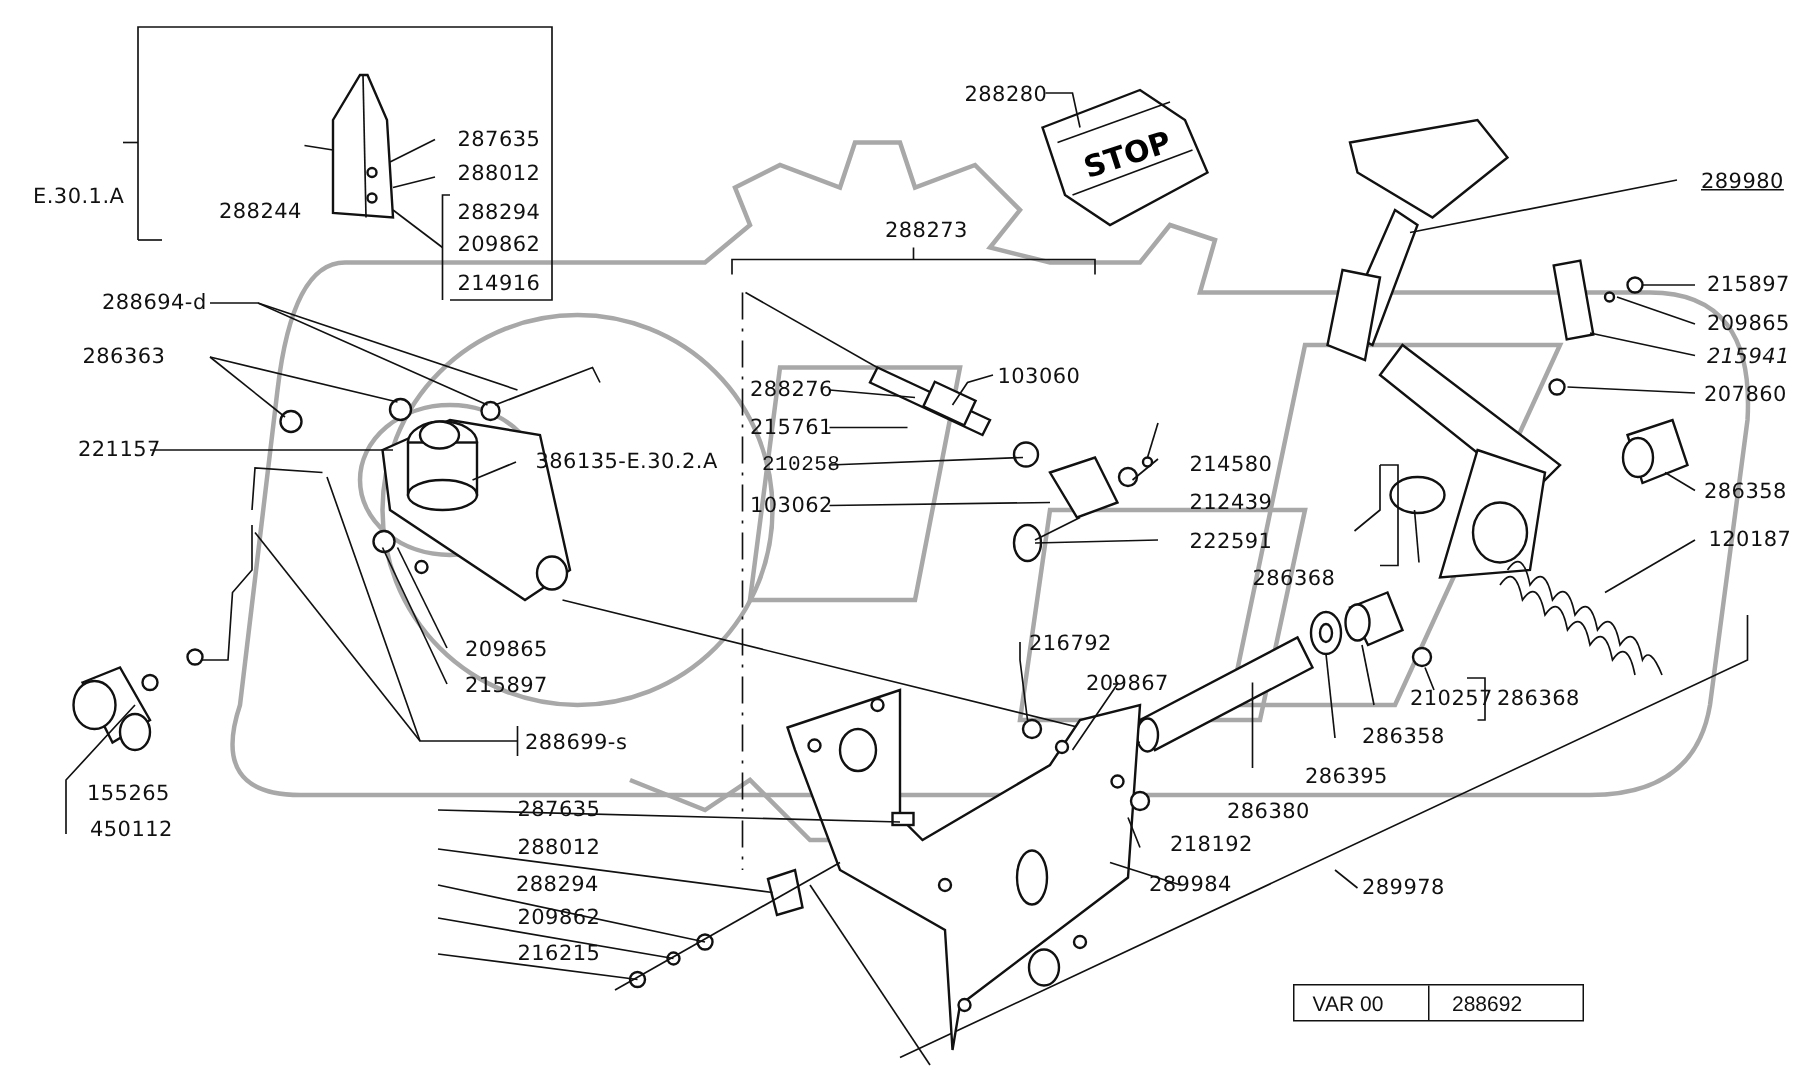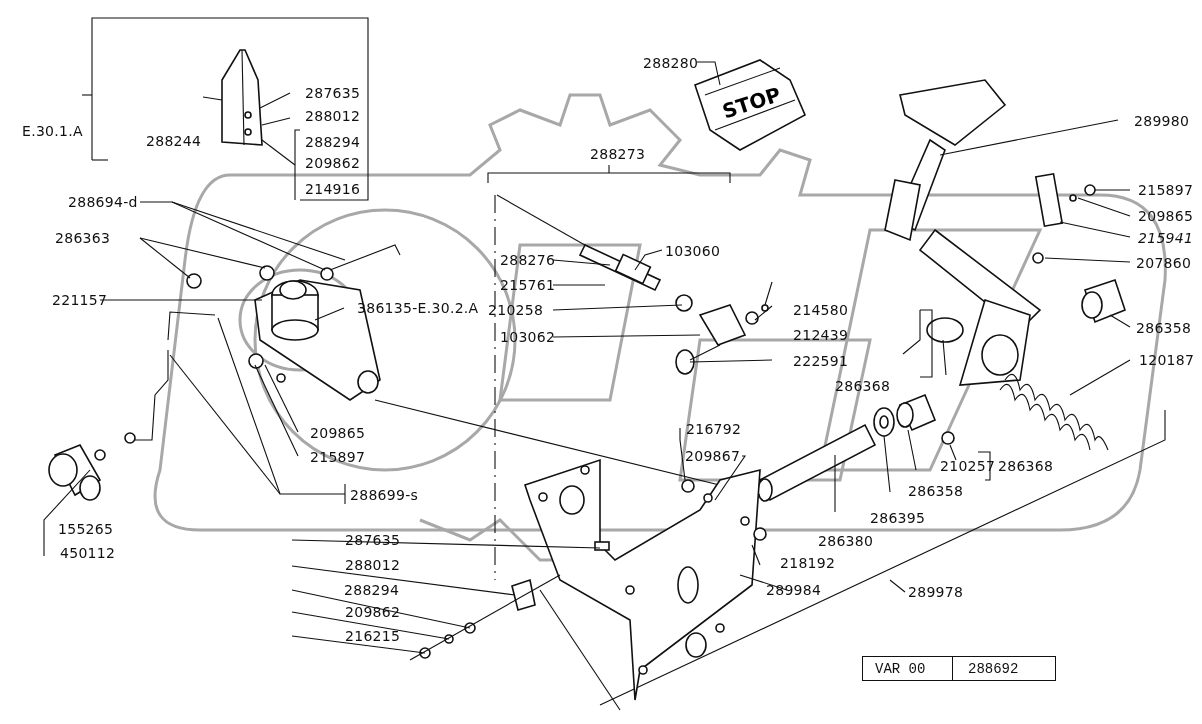"289980" span.lbl { text-decoration: none -> underline }
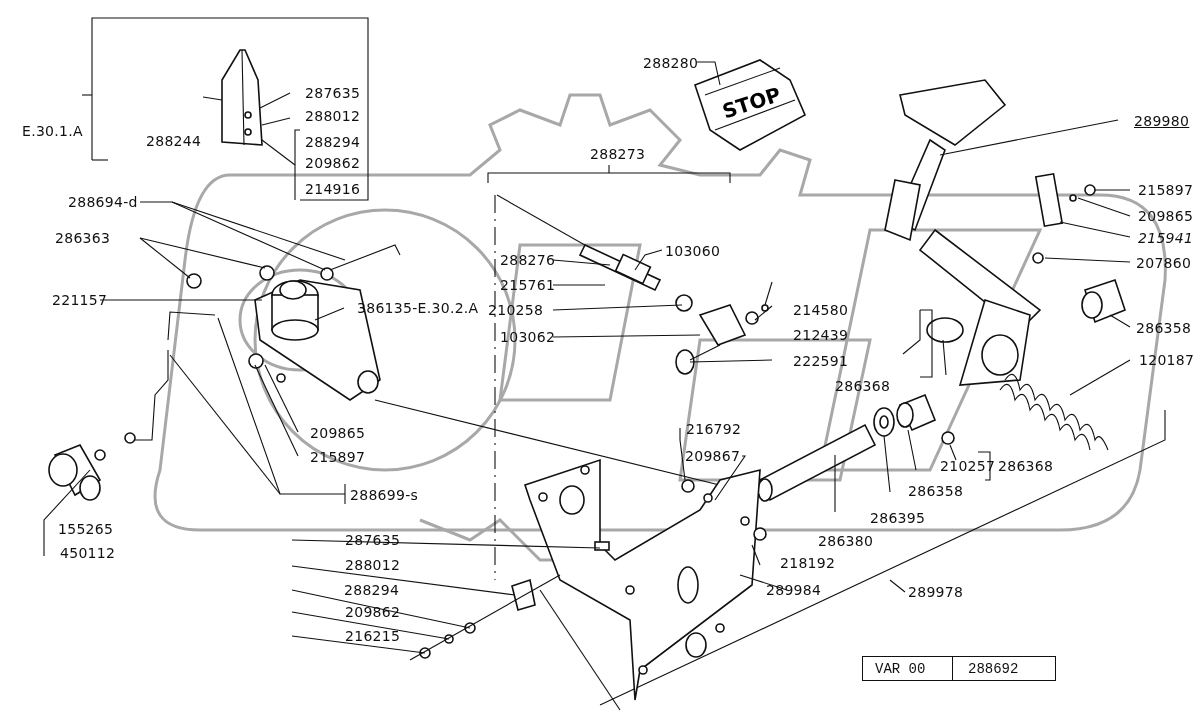"210258" span.lbl { font-family: none -> Liberation Mono, monospace; left: 488px -> 508px }
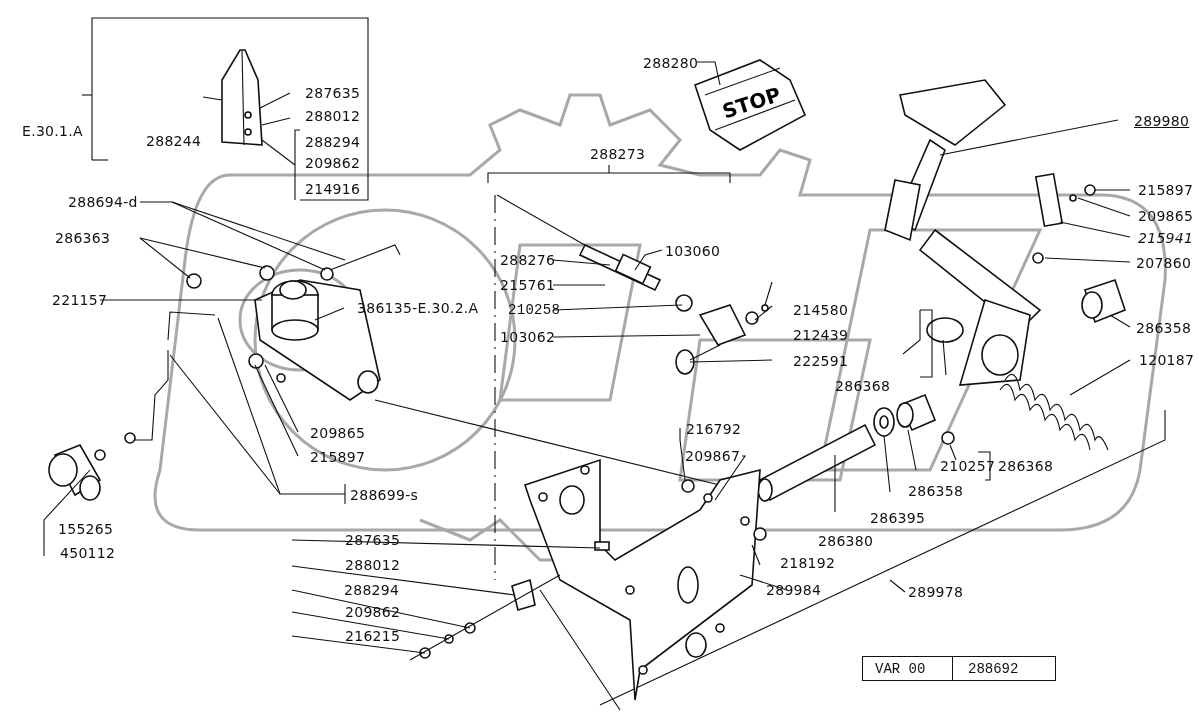"209867" span.lbl { padding-left: none -> 39px }
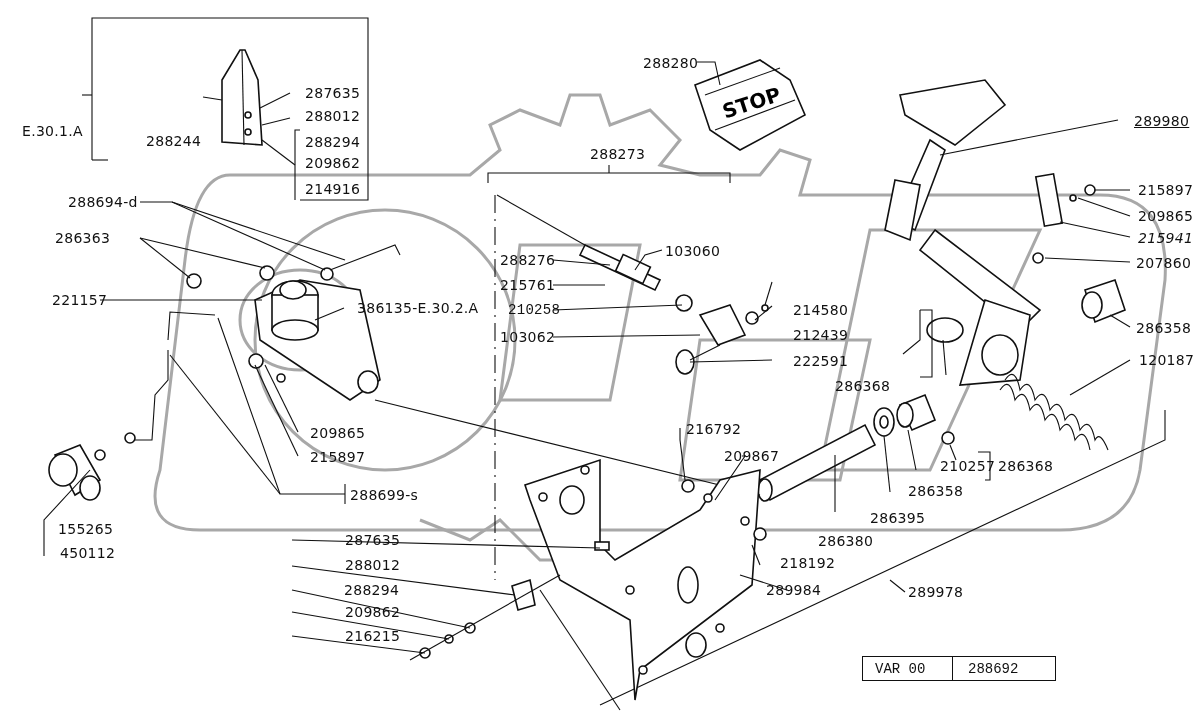"VAR 00" .var-box { font-family: Liberation Mono, monospace -> Liberation Sans, sans-serif }
